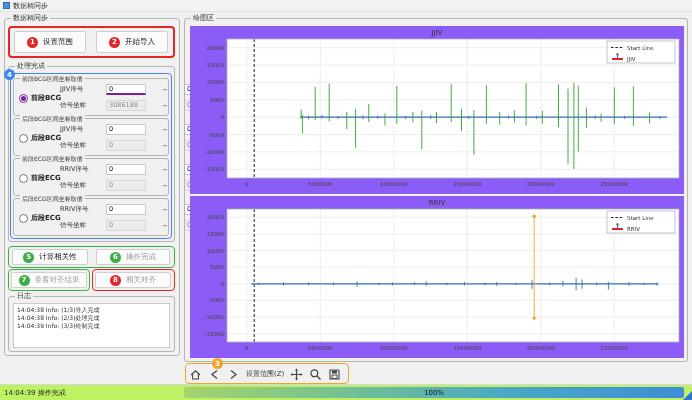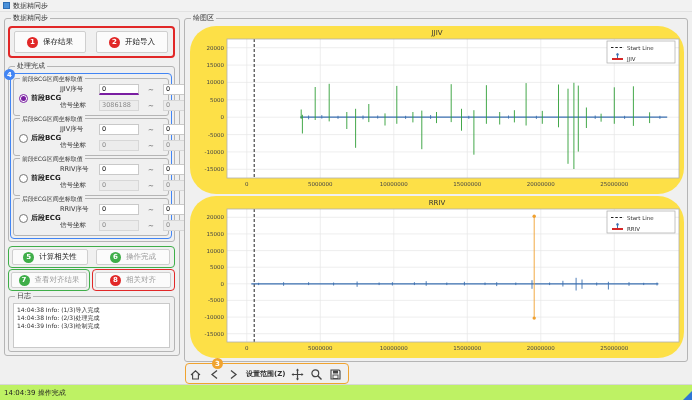"JJIV" .figure { background: #fde047 -> #8b5cf6; border-radius: 26px -> none }
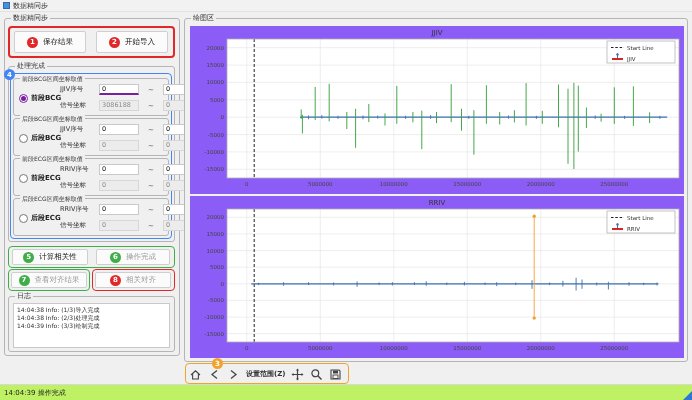"保存结果" span { text: 保存结果 -> 设置范围 }
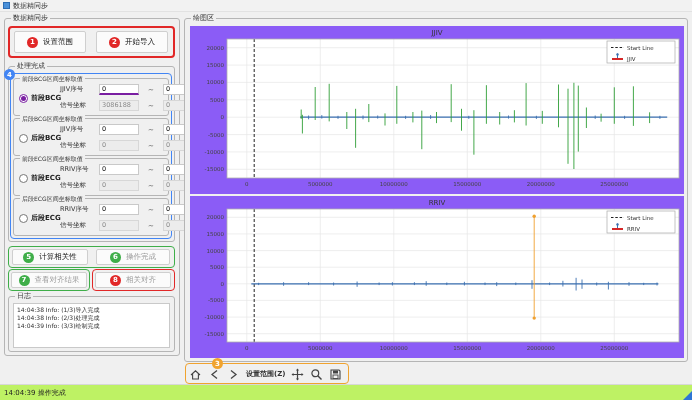"JJIV序号" .prow { gap: 7px -> 14px }
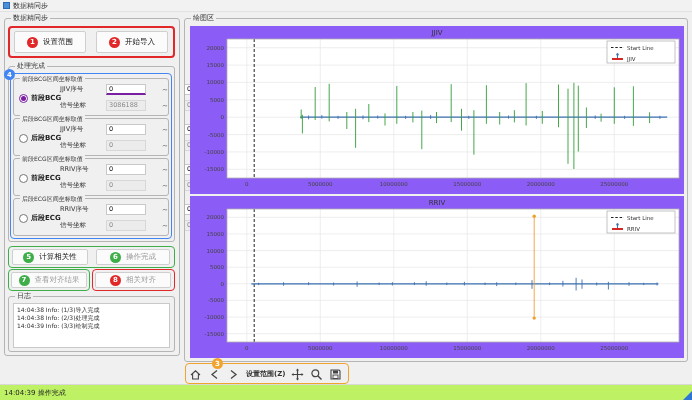"设置范围(Z)" #toolbar { font-weight: bold -> none }
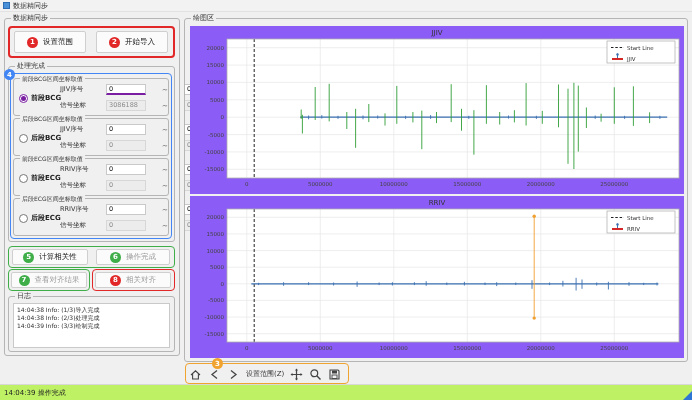"100%" div { html: none -> <div> <span>100%</span> </div> }
